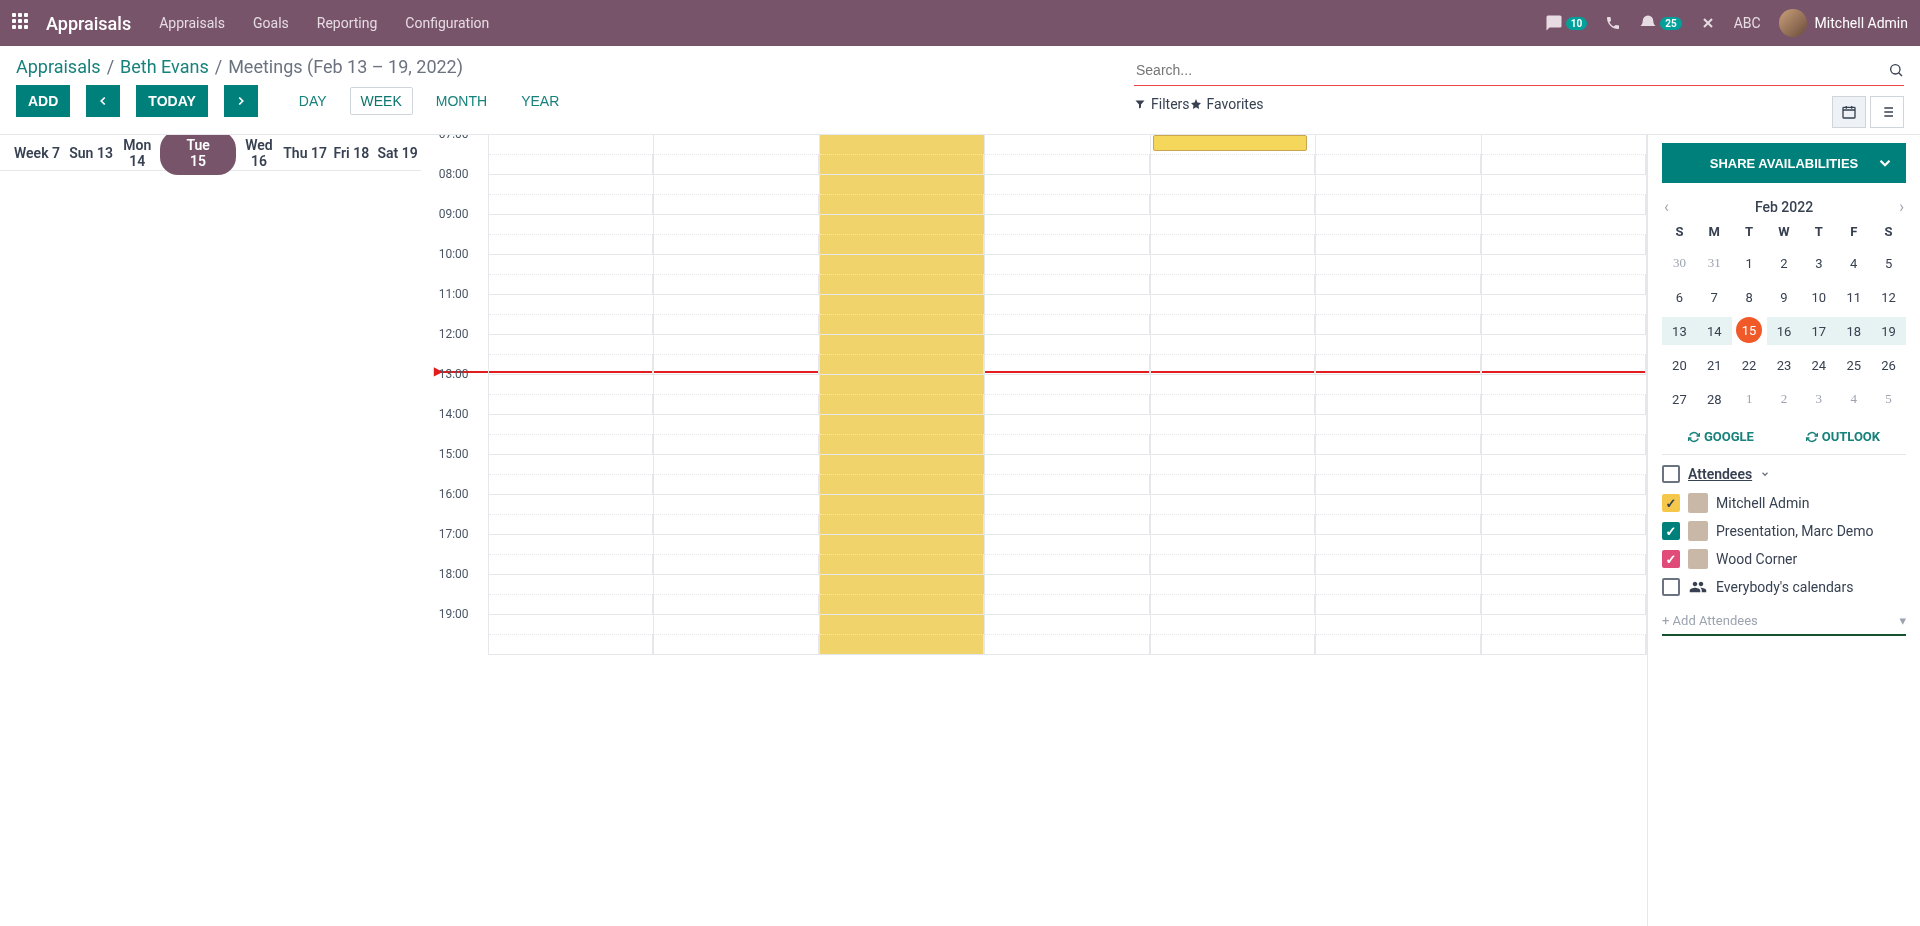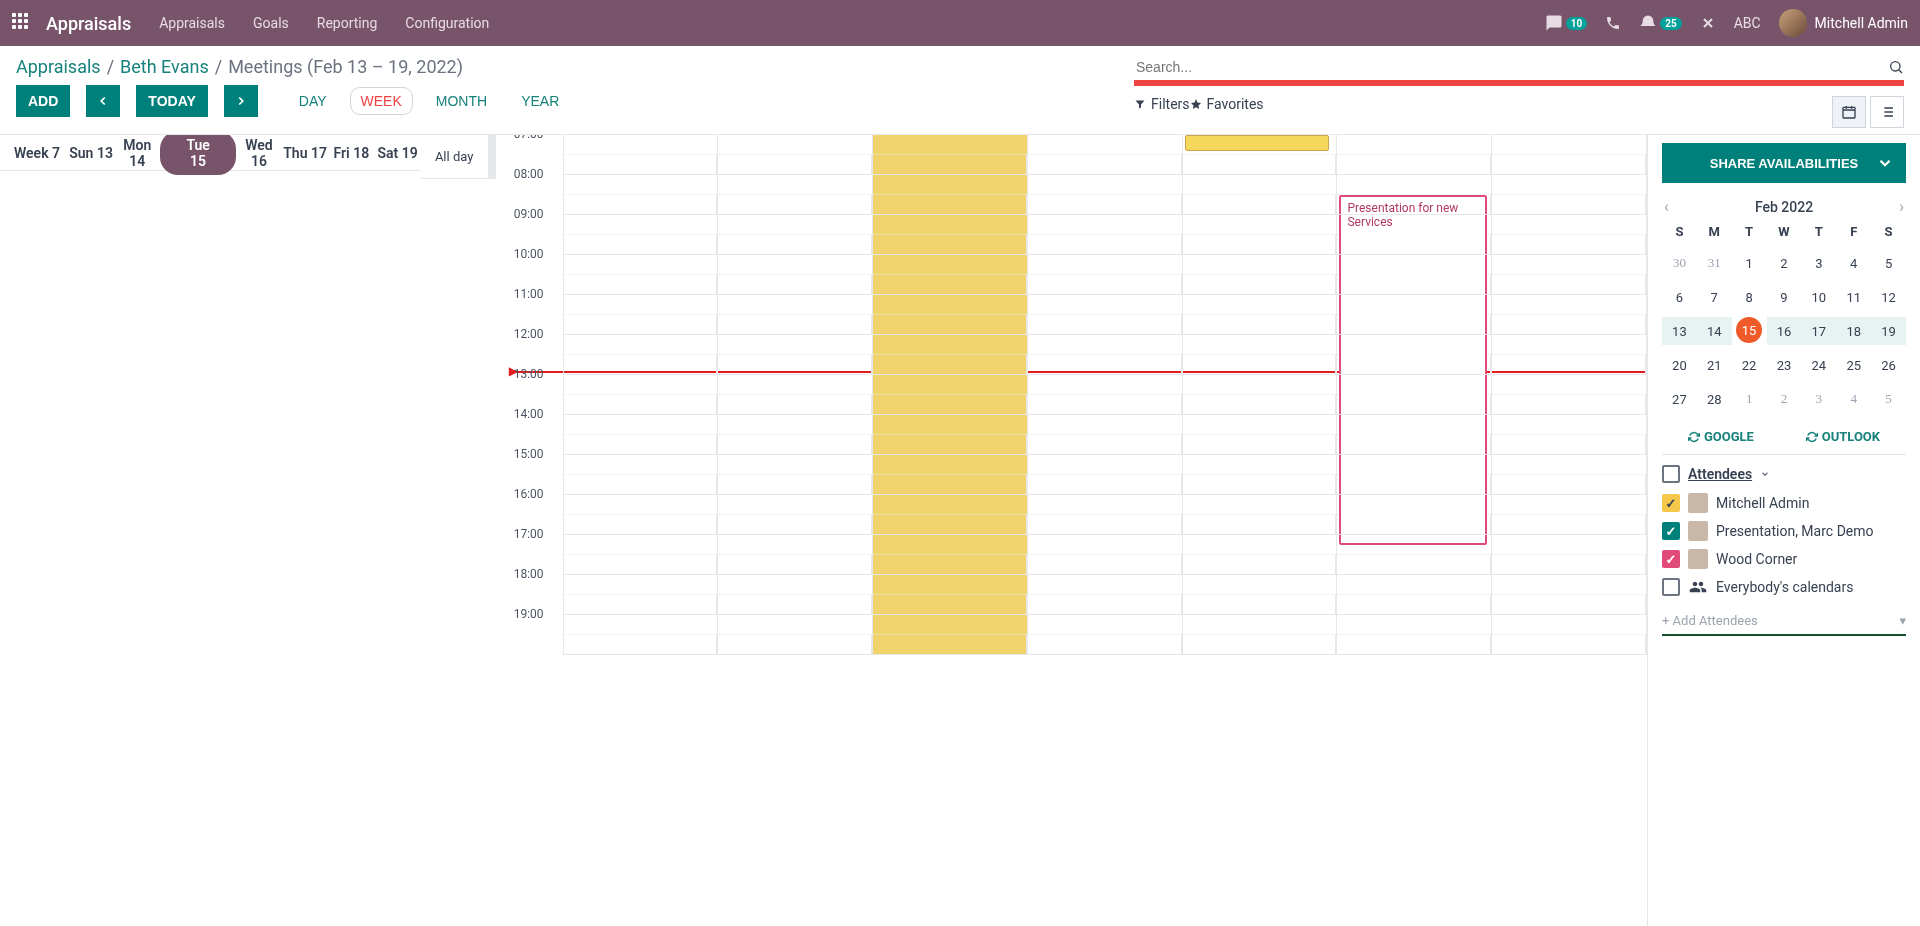"Search..." .searchbox { border-bottom: 6px solid #ef4444 -> 1px solid #ef4444 }
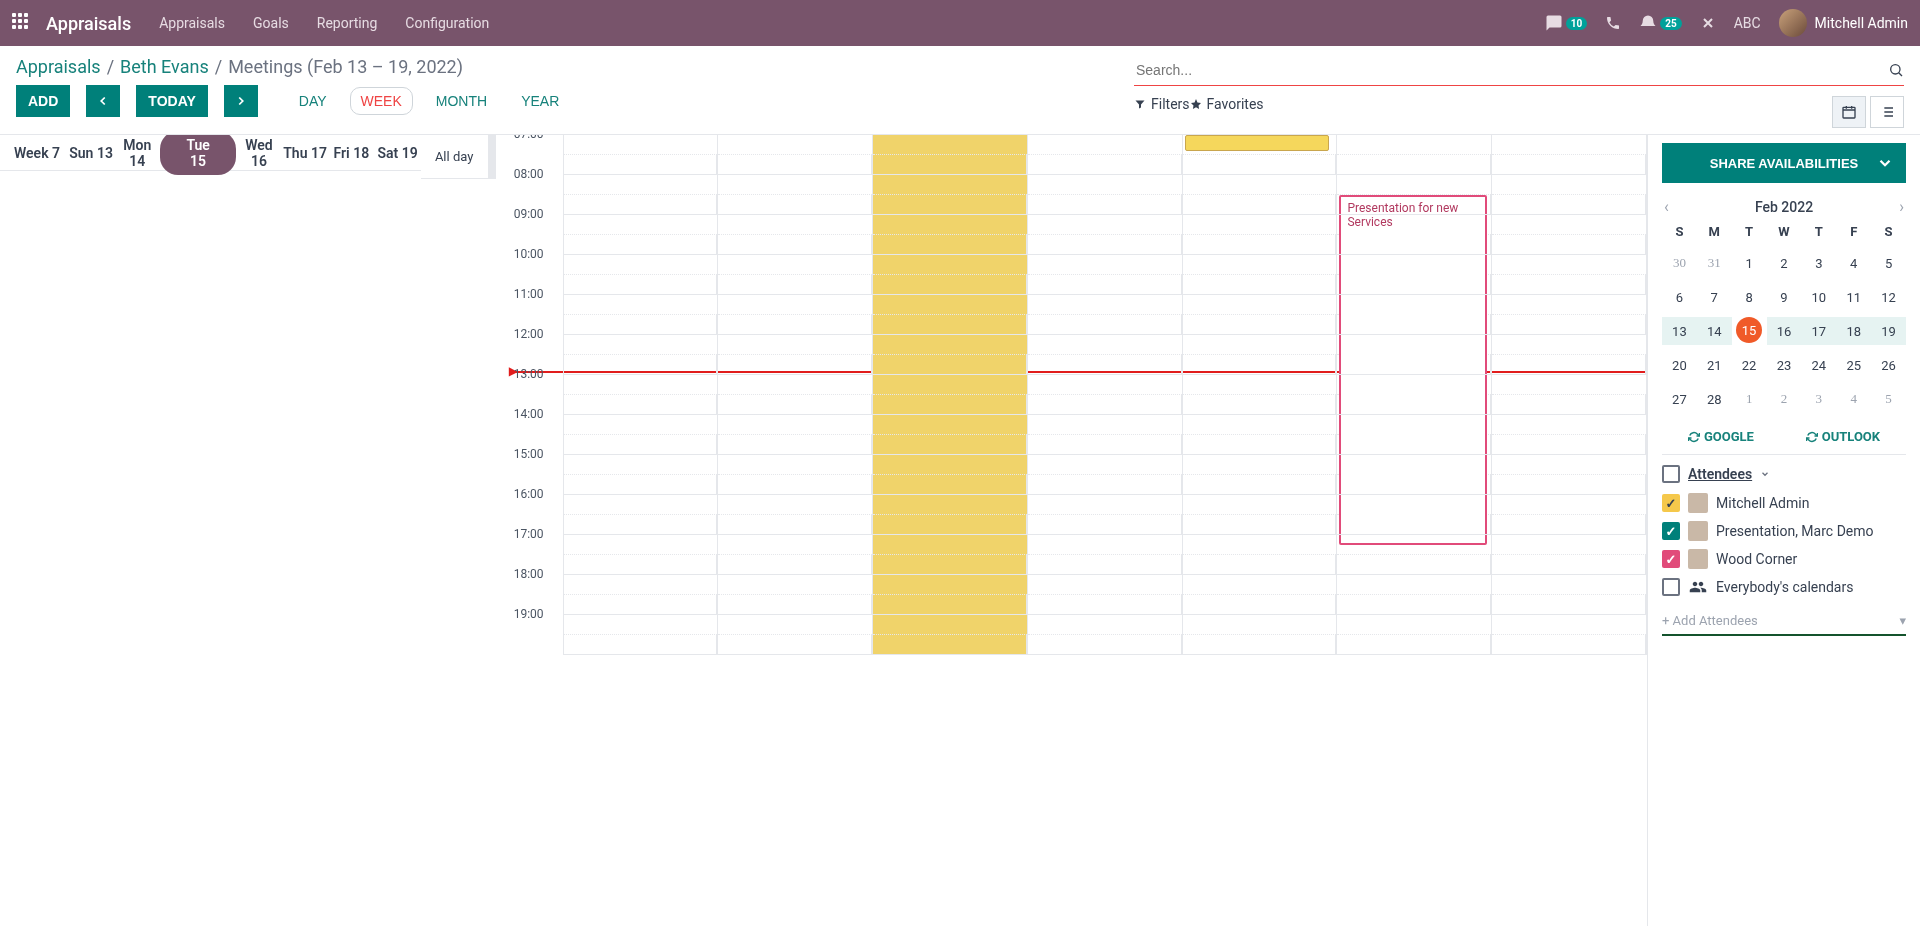"WEEK" .scale-btn.active { border-radius: 10px -> 2px; color: #ef4444 -> #0f766e }
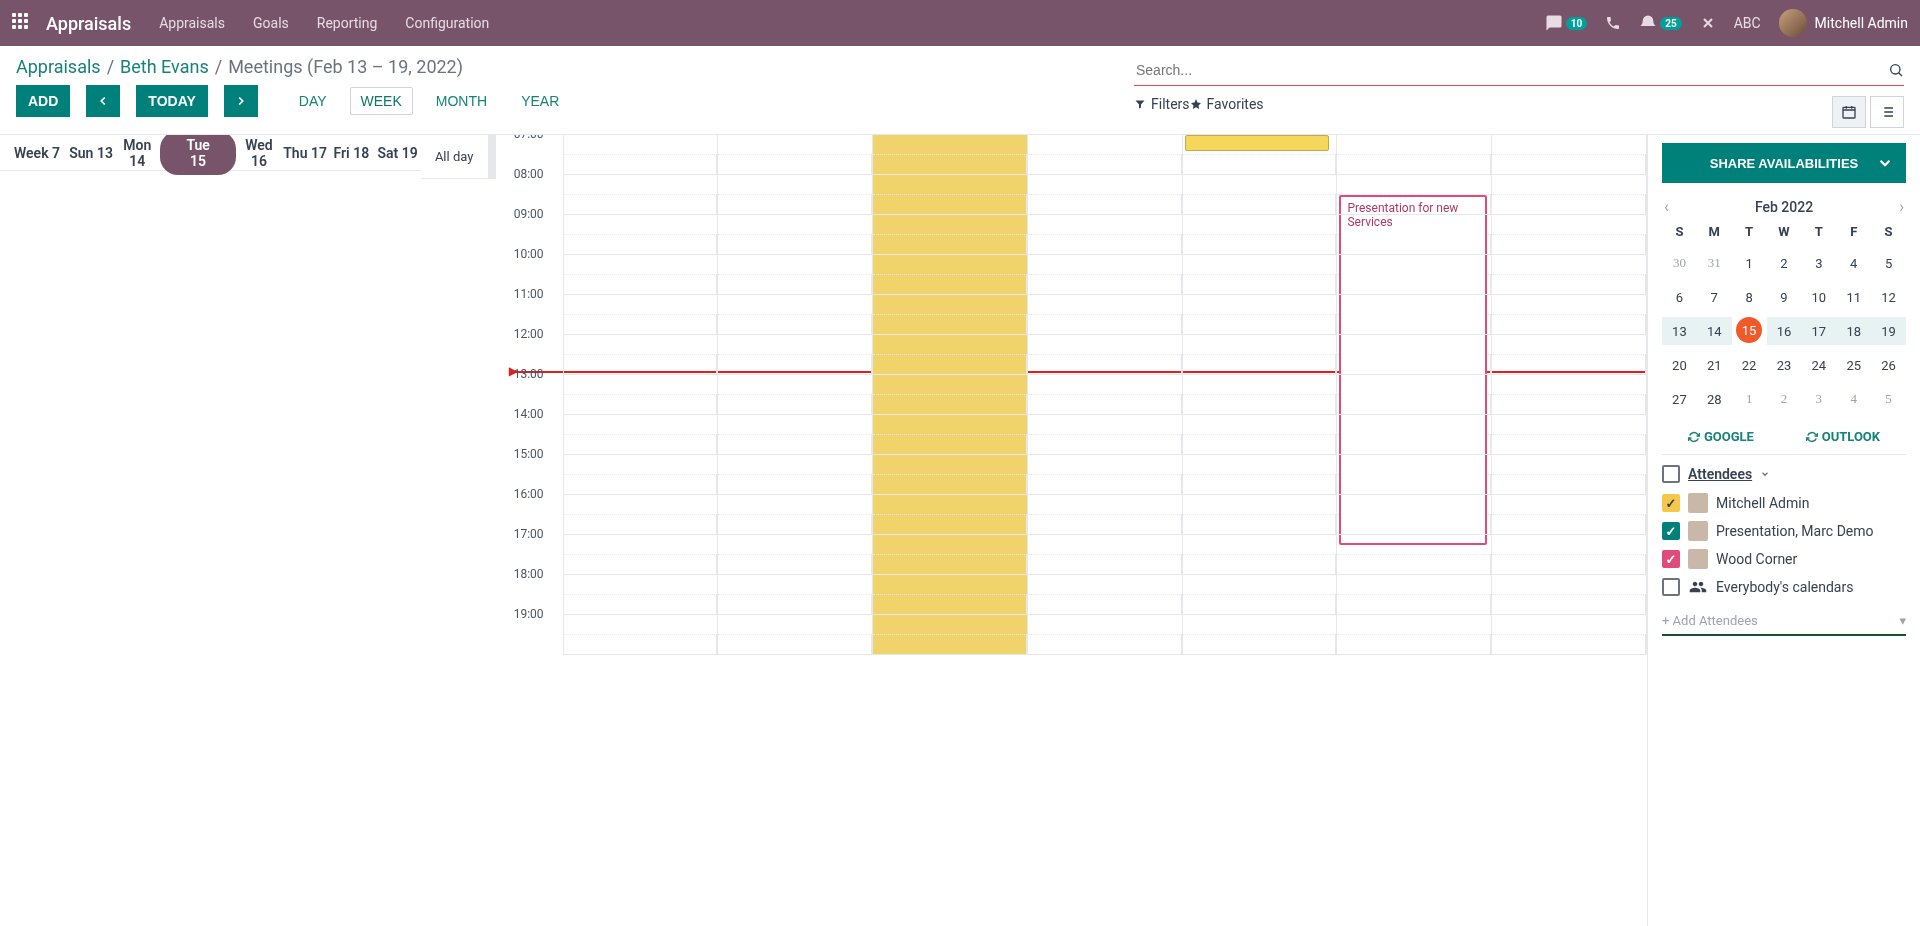"All day" div.alldayrow { html: <div> <div>All day</div> <div></div> <div></div> <div></div> <div></div> <div></div> <div></div> <div></div> </div> -> none }
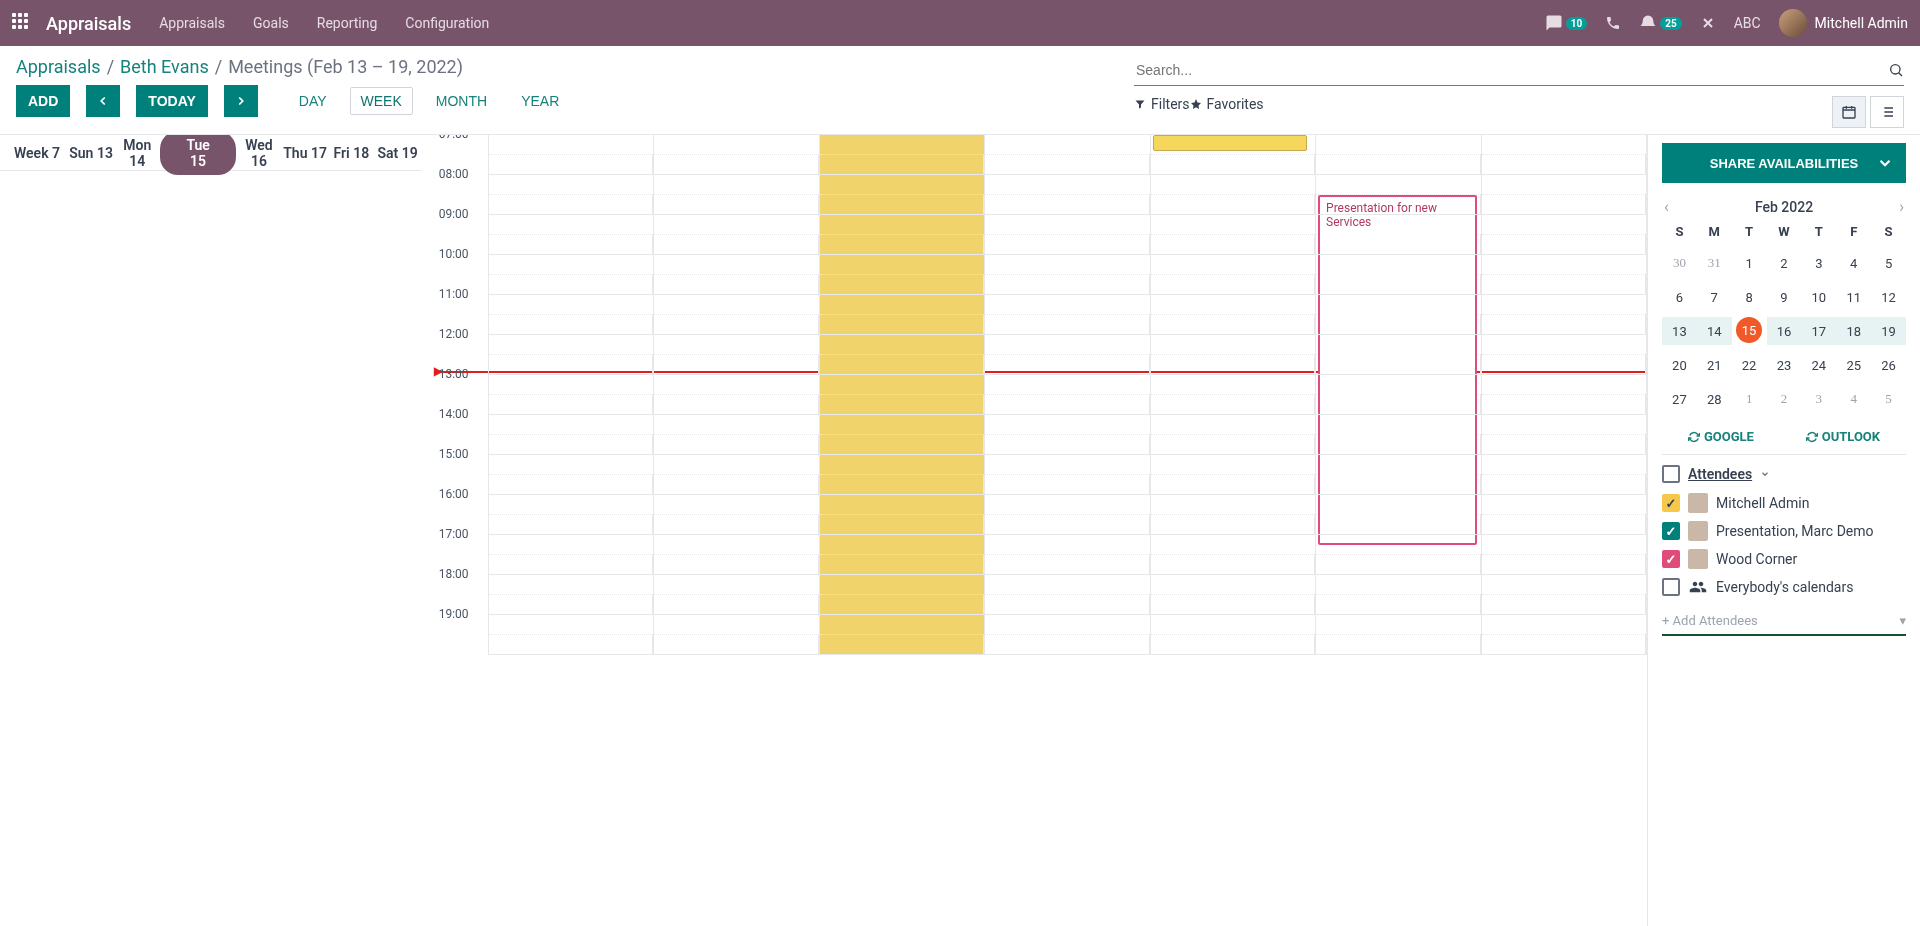"Presentation for new Services" div.evt { html: <div><span>Presentation for new Services</span></div> -> none }
